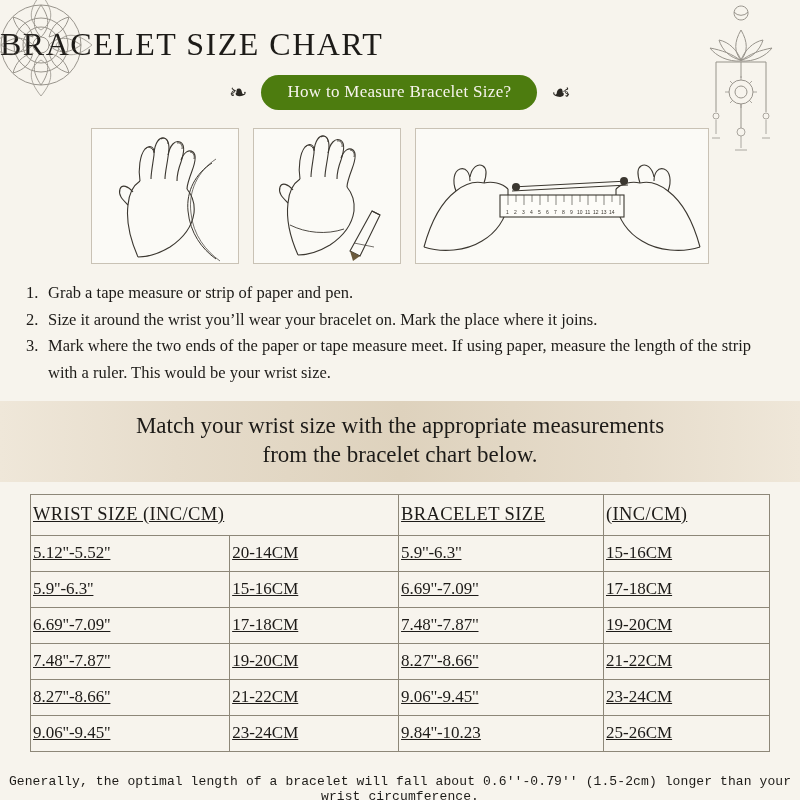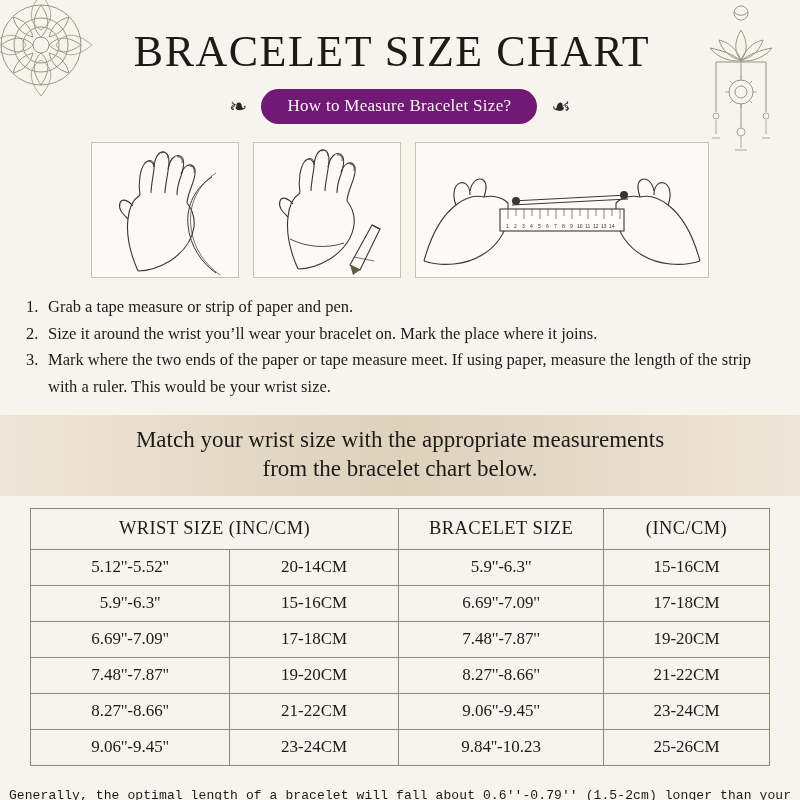"BRACELET SIZE CHART" .title { font-size: 44px -> 32px; text-align: center -> left }
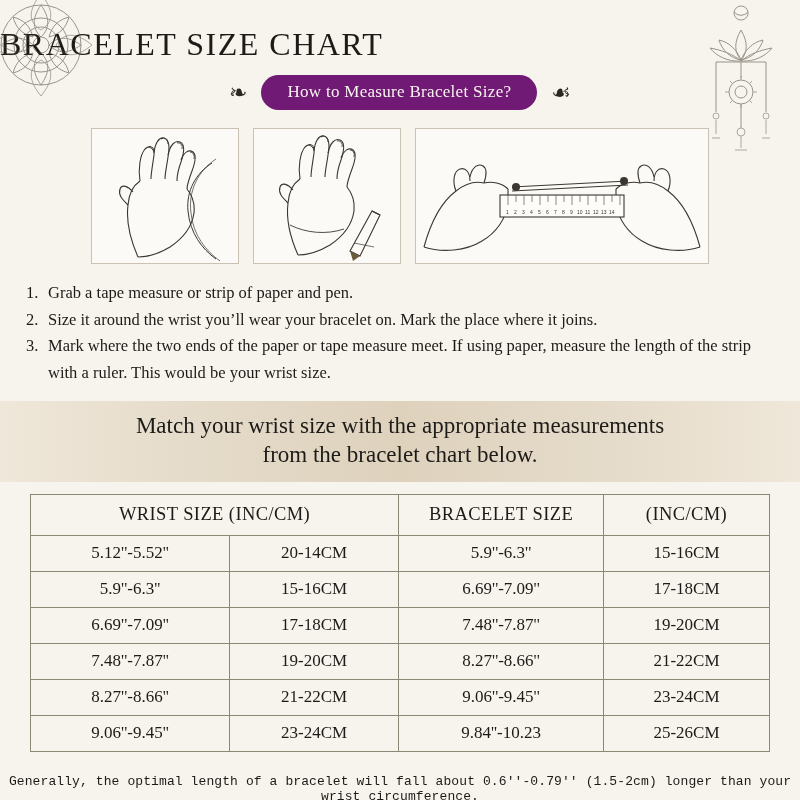"How to Measure Bracelet Size?" .pill { background: #701a75 -> #4d7c0f }
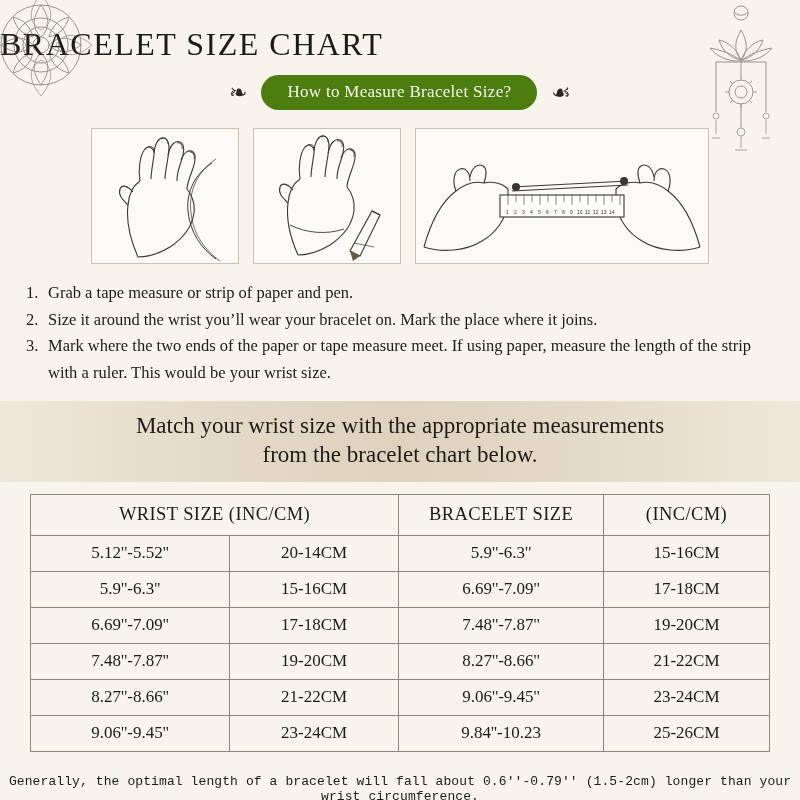"WRIST SIZE (INC/CM)" table.size-table td, table.size-table th { text-align: center -> left; text-decoration: none -> underline }
